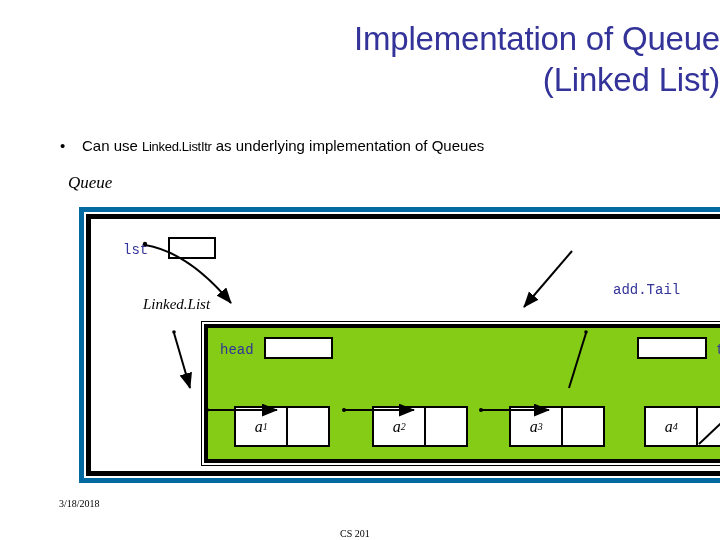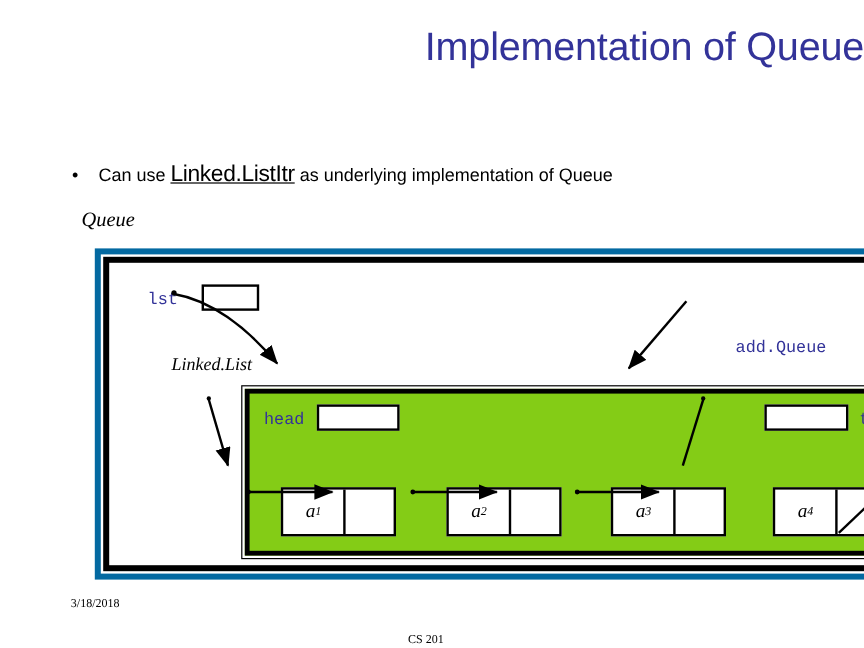"(Linked List)" span.tline { html: none -> <span>(Linked List)</span> }
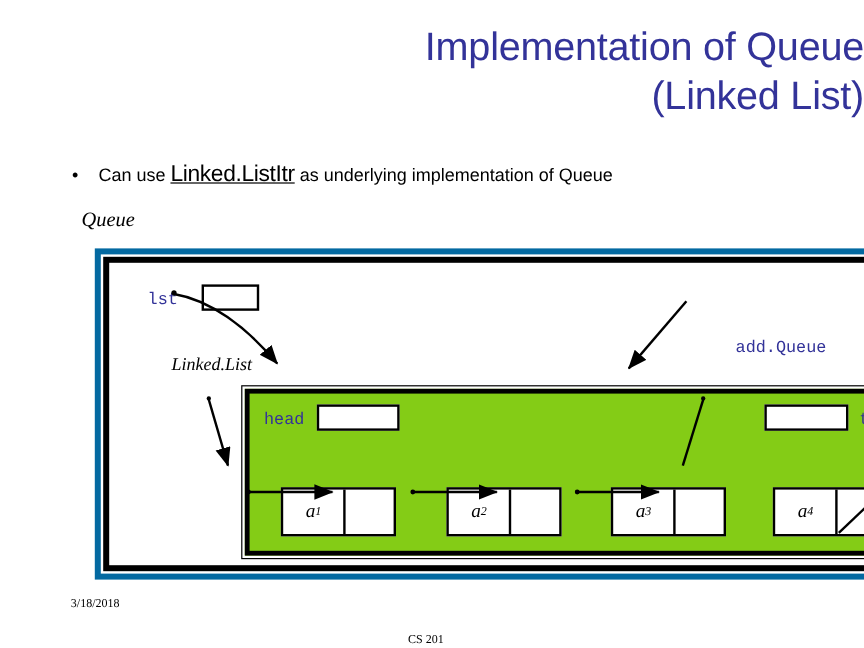"Linked.ListItr" #bullet-row .code-inline { font-size: 19px -> 13px; text-decoration: underline -> none }
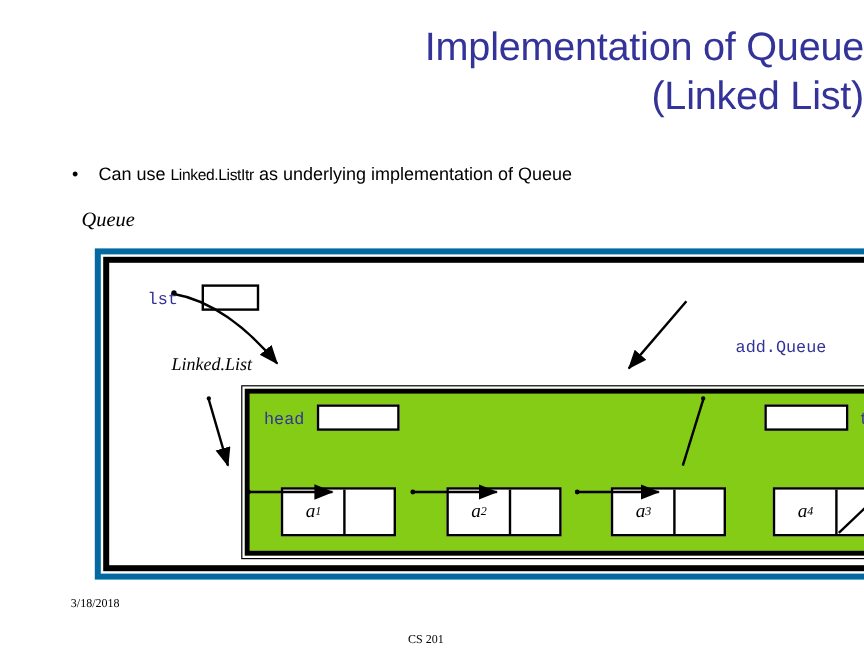"as underlying implementation of Queue" span.btext { text: Queue -> Queues }
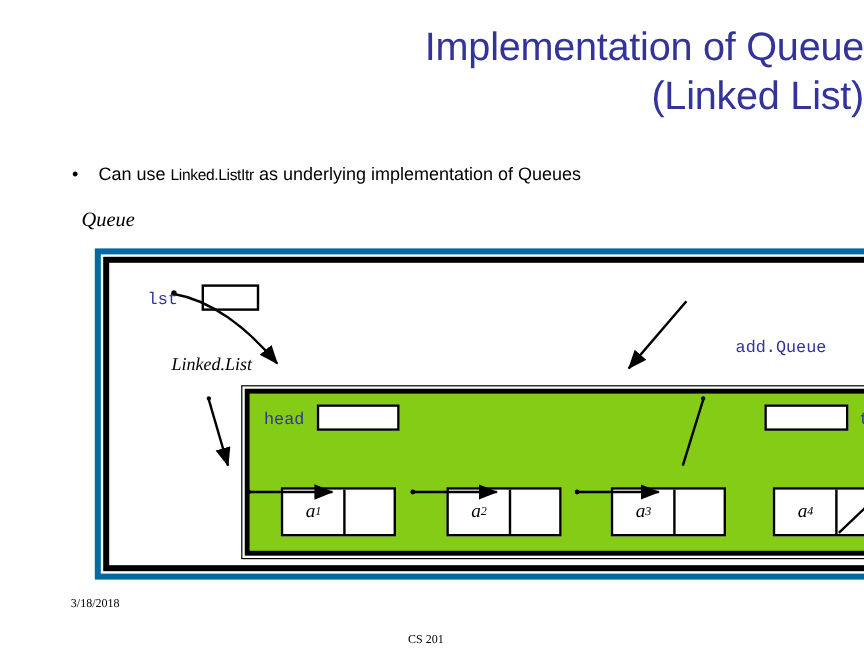"add.Queue" div.code-label { text: add.Queue -> add.Tail }
